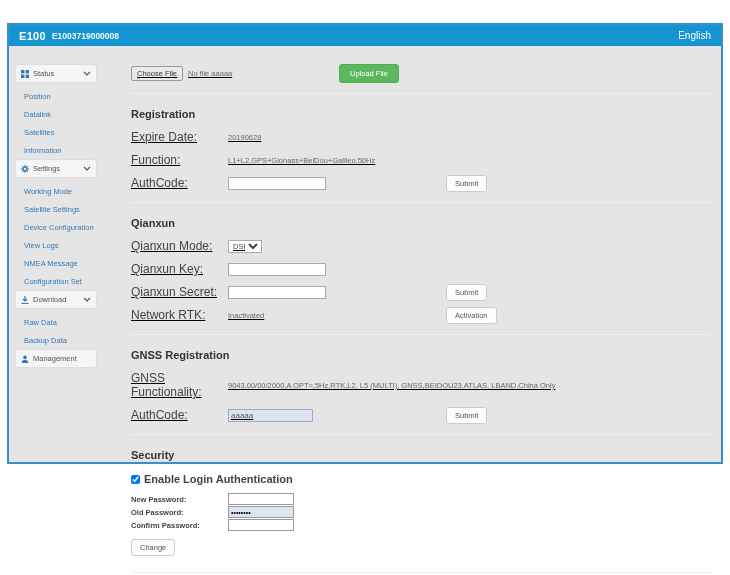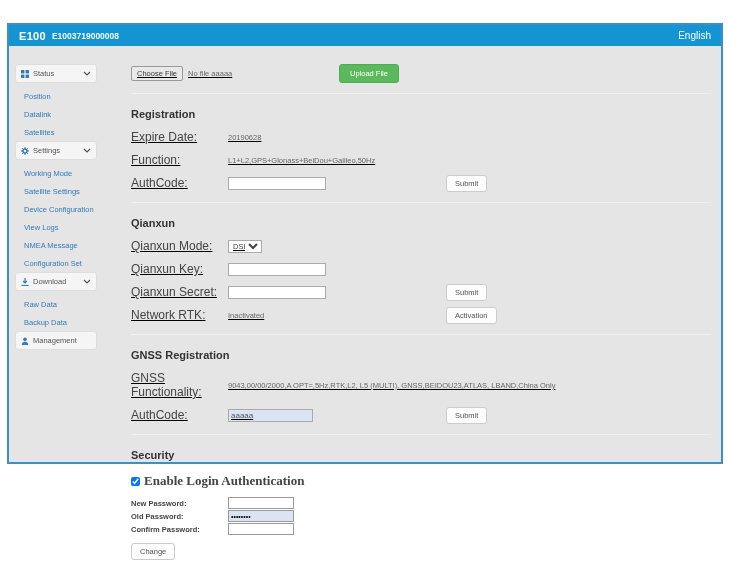"Information" div.subitem { html: none -> <div>Information</div> }
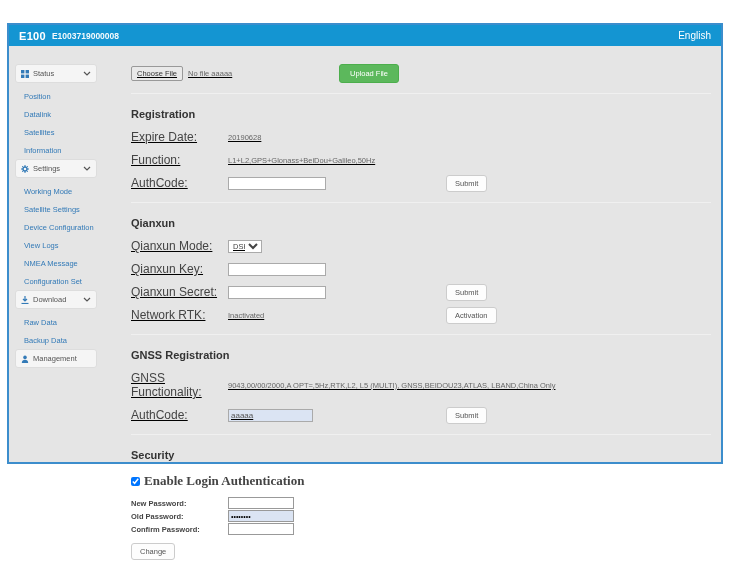"Enable Login Authentication" .chk-row label { font-family: Liberation Serif, serif -> none; font-size: 13px -> 11px }
